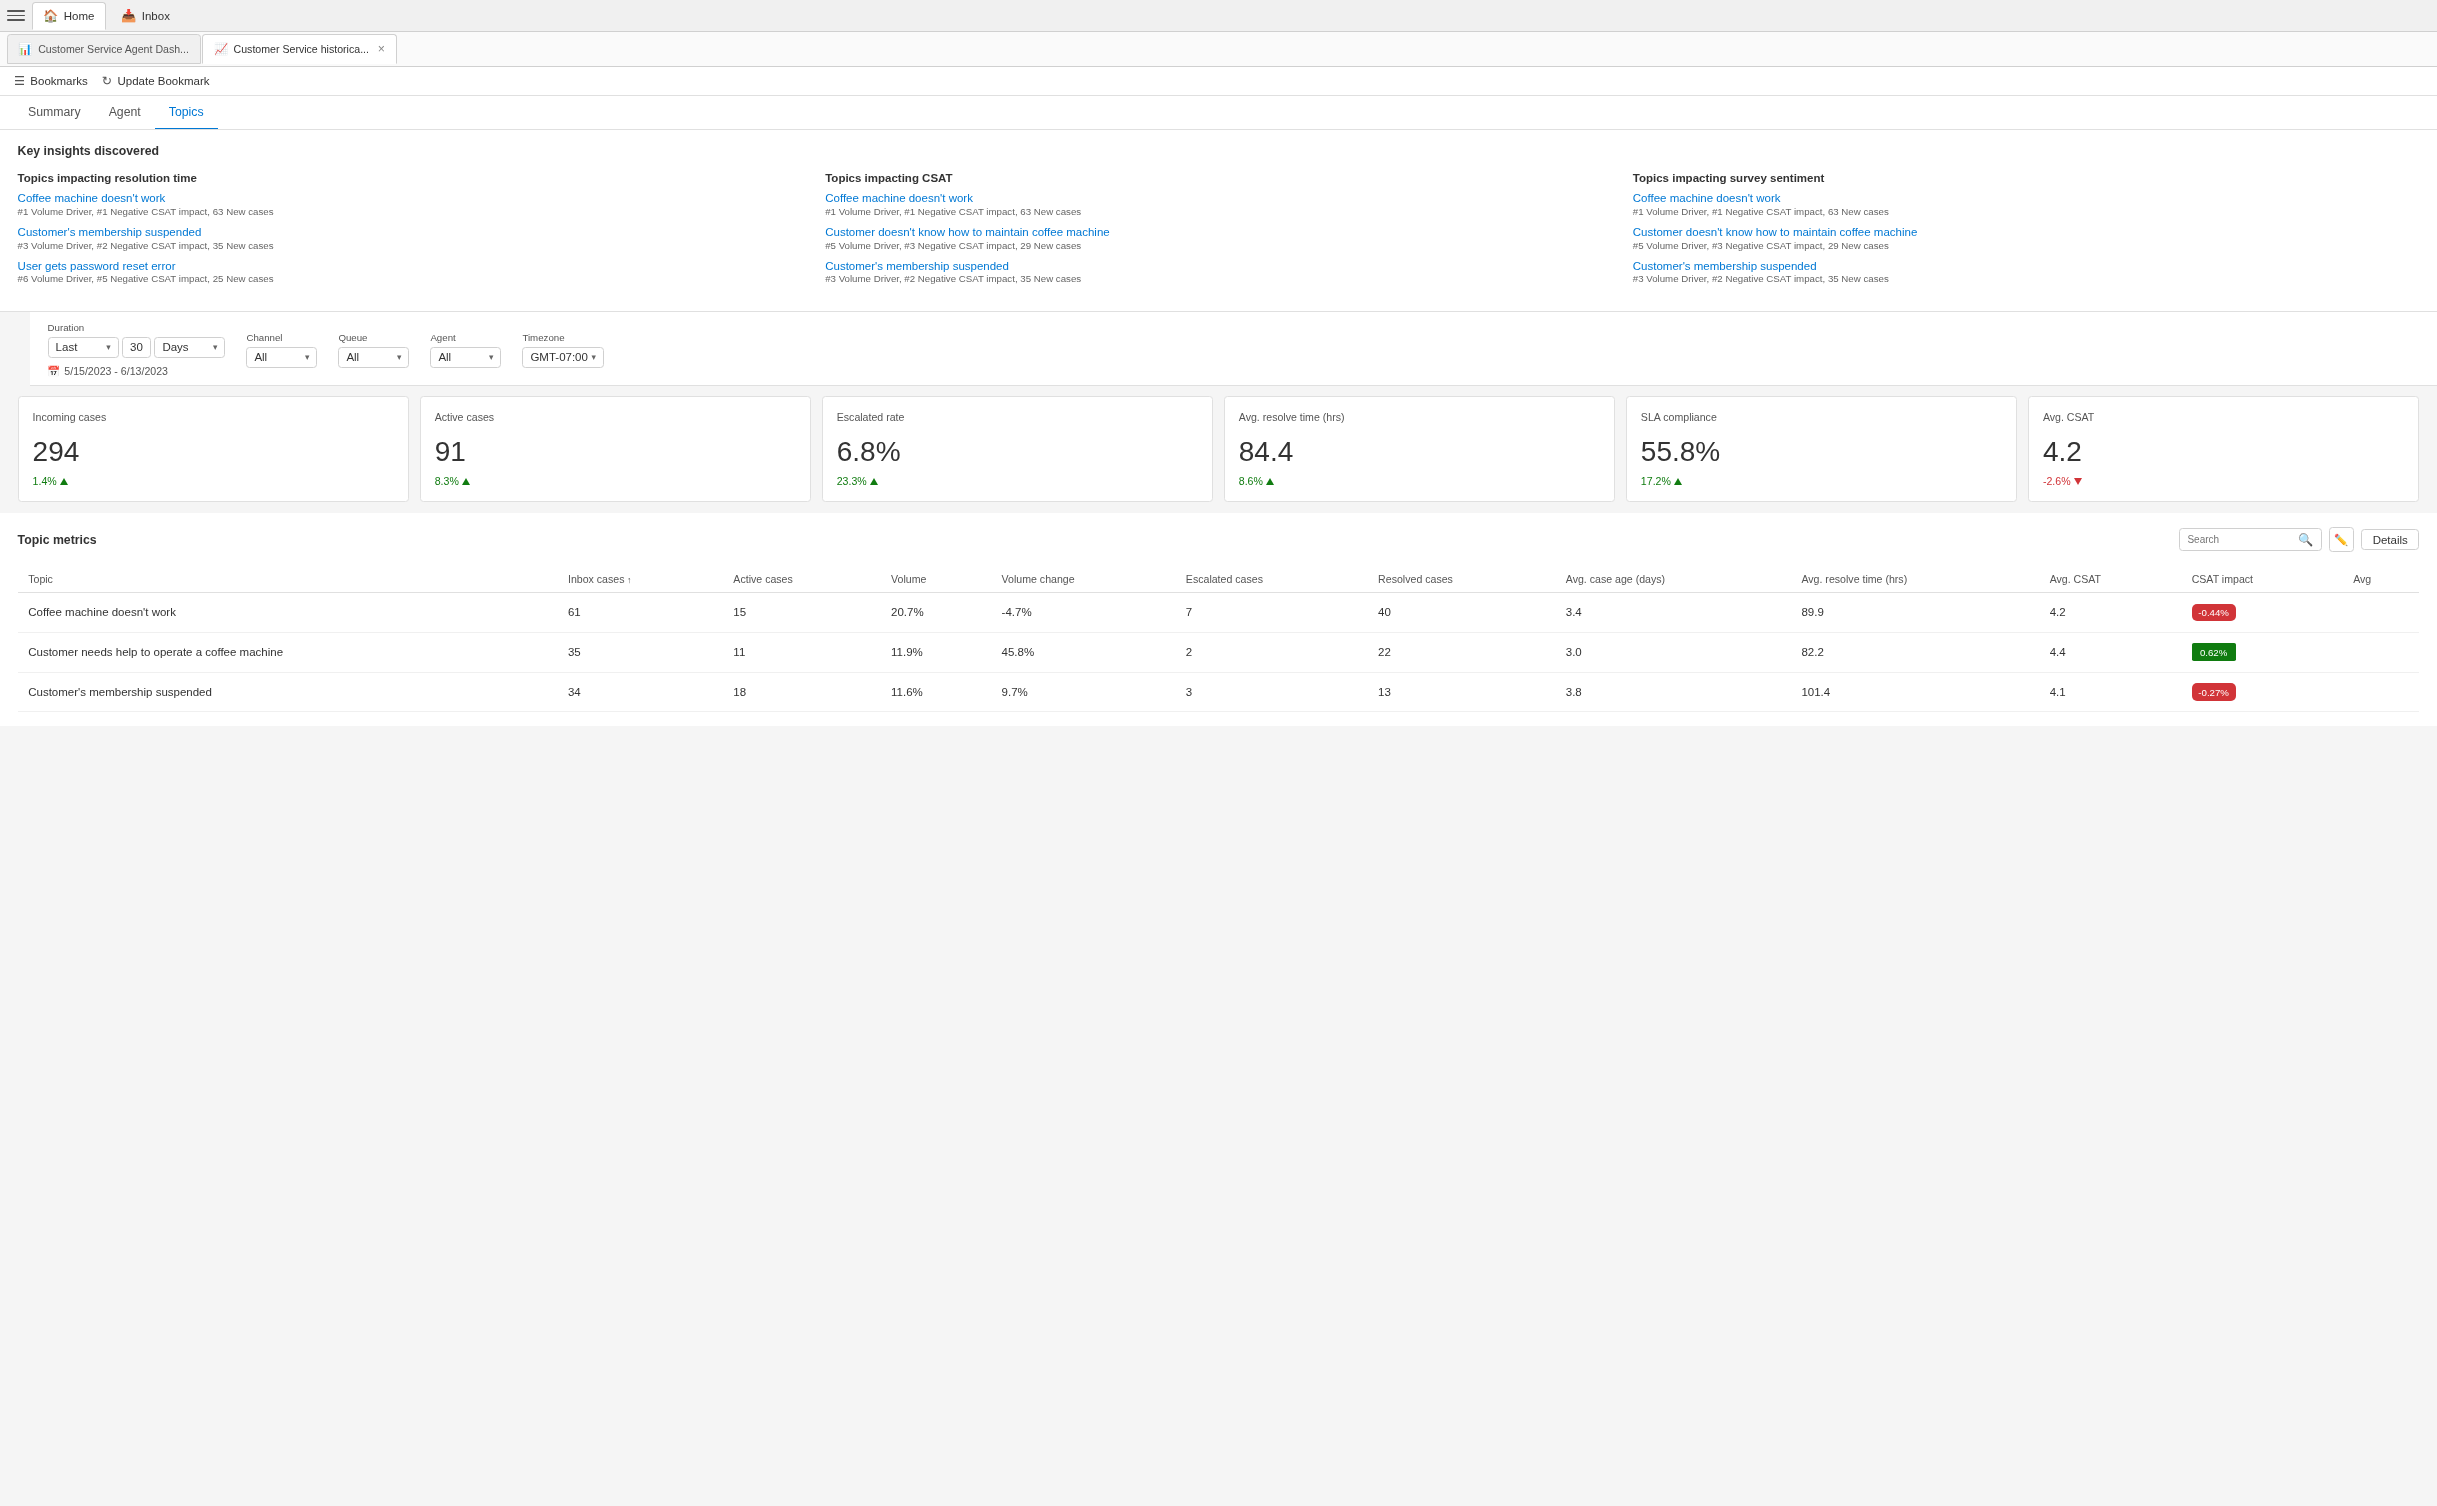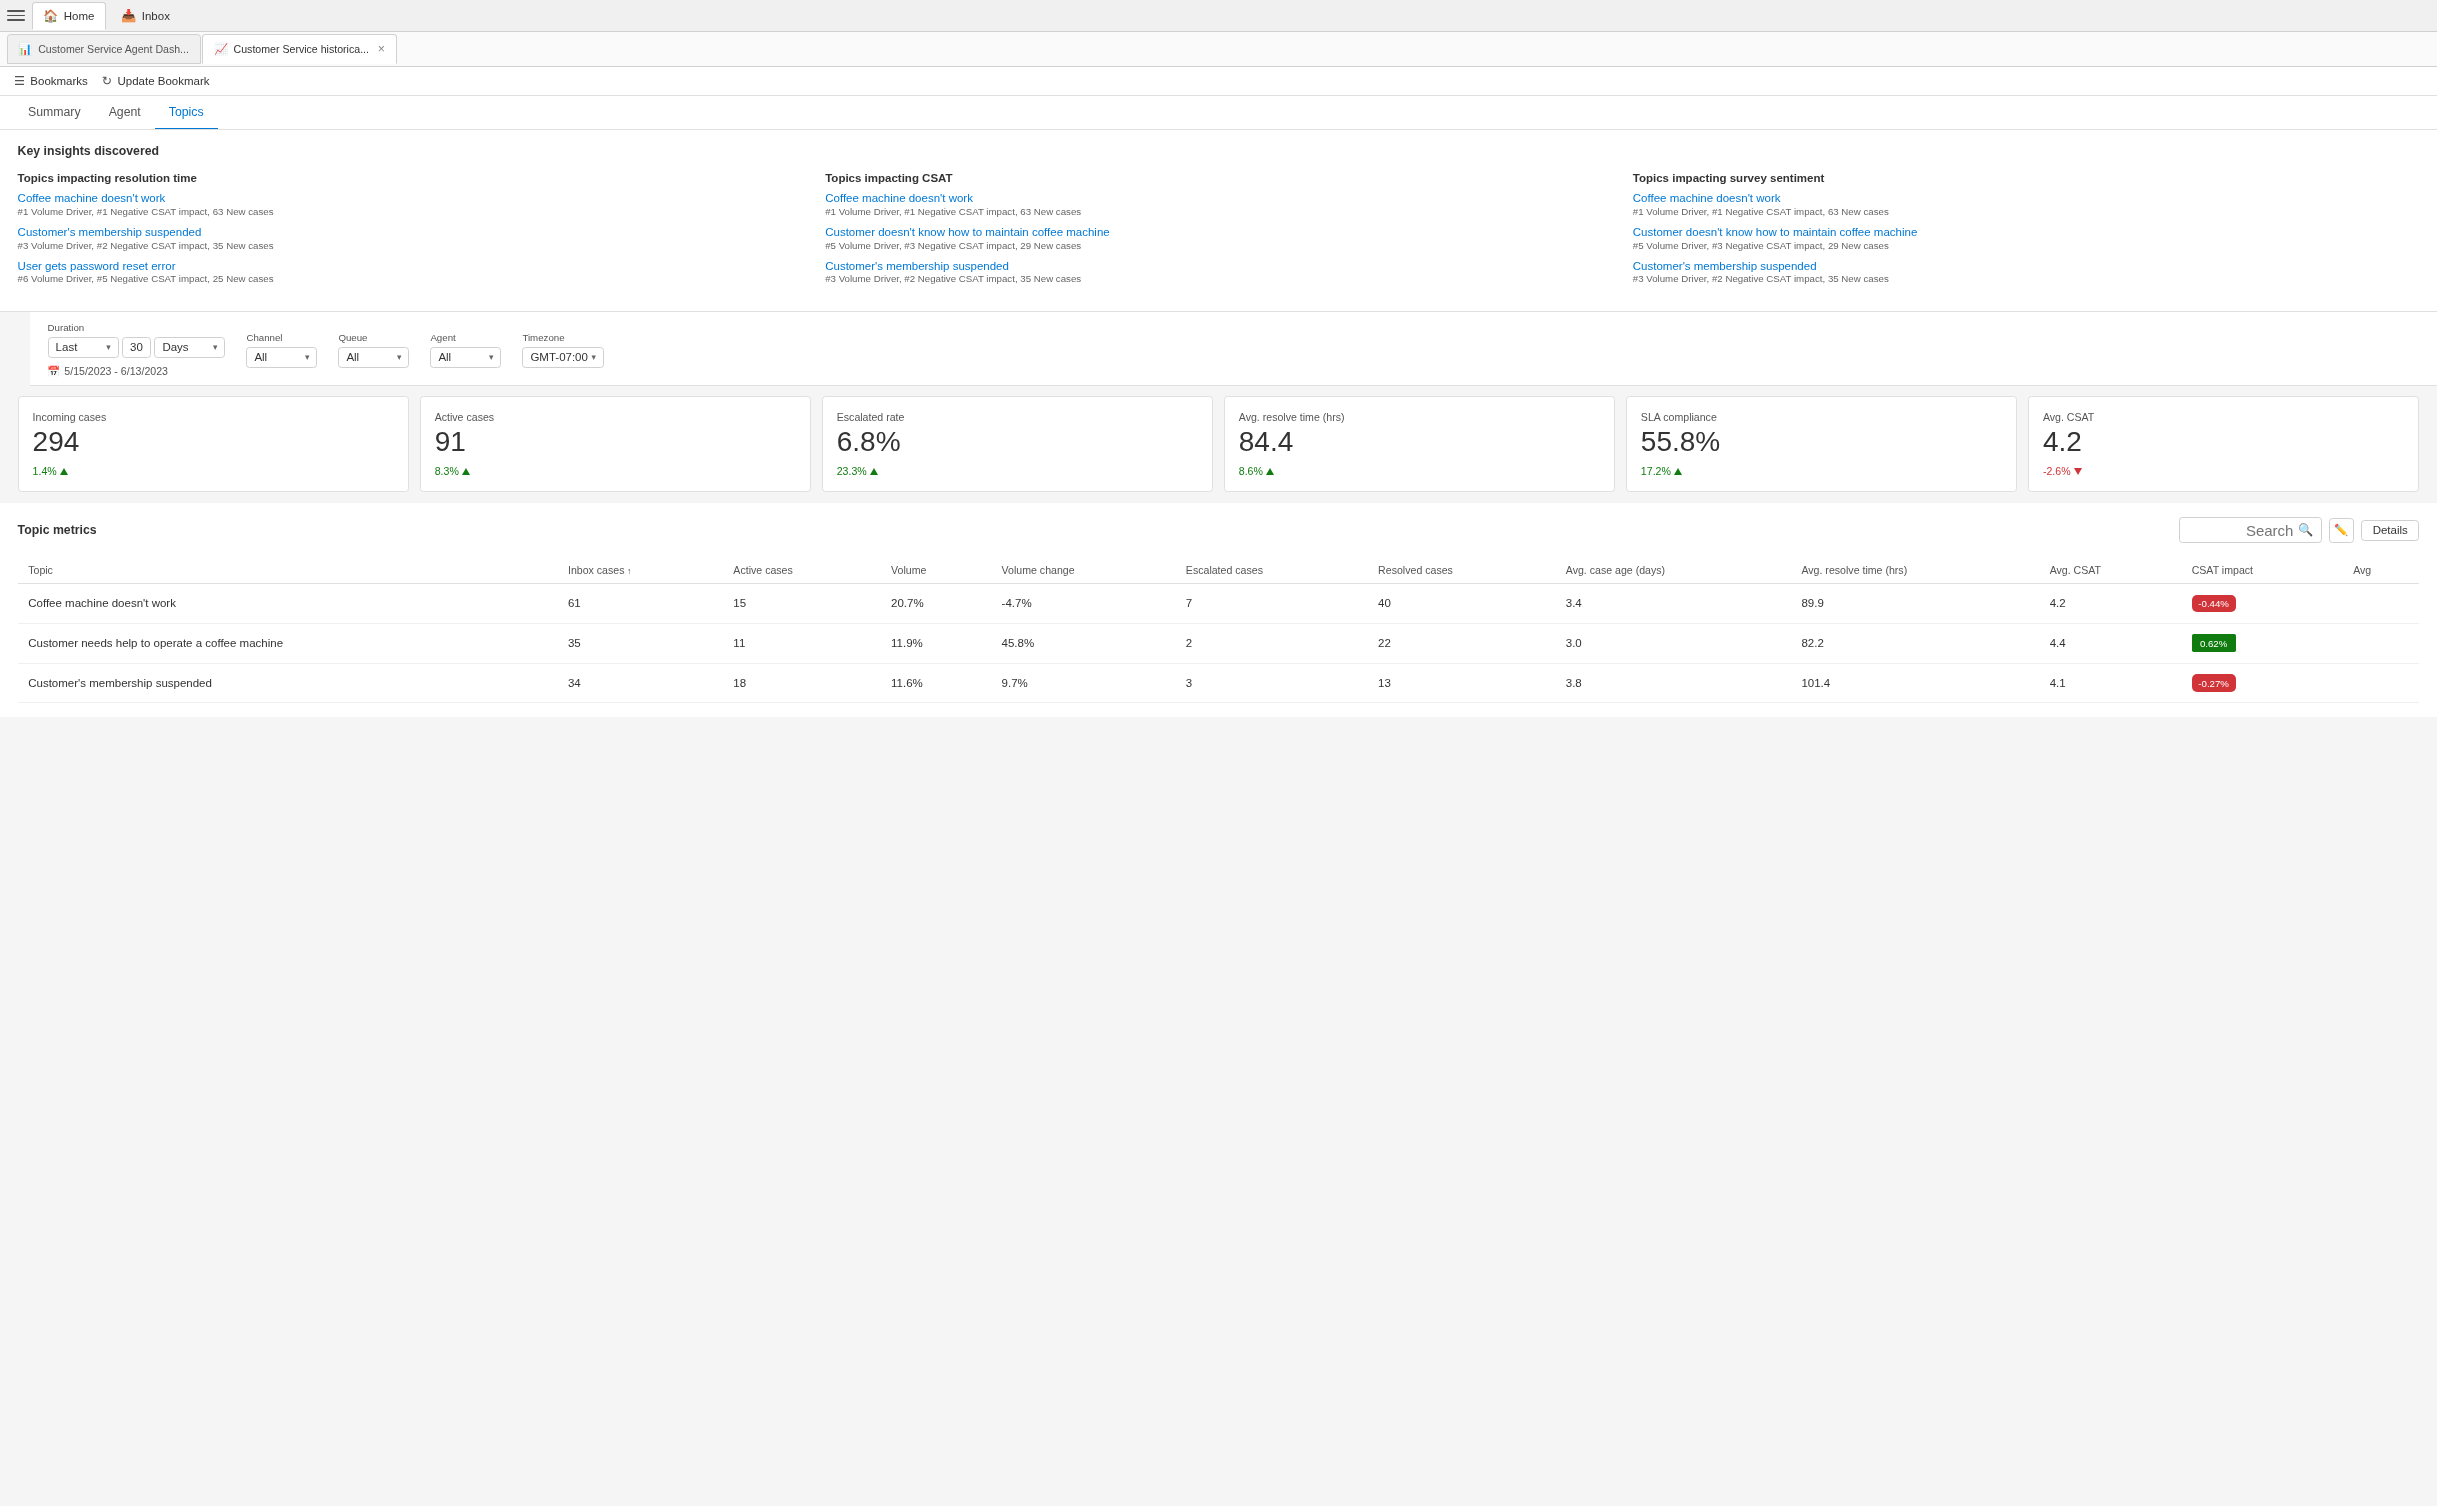"Incoming cases" .metric-title { margin-bottom: 3px -> 13px }
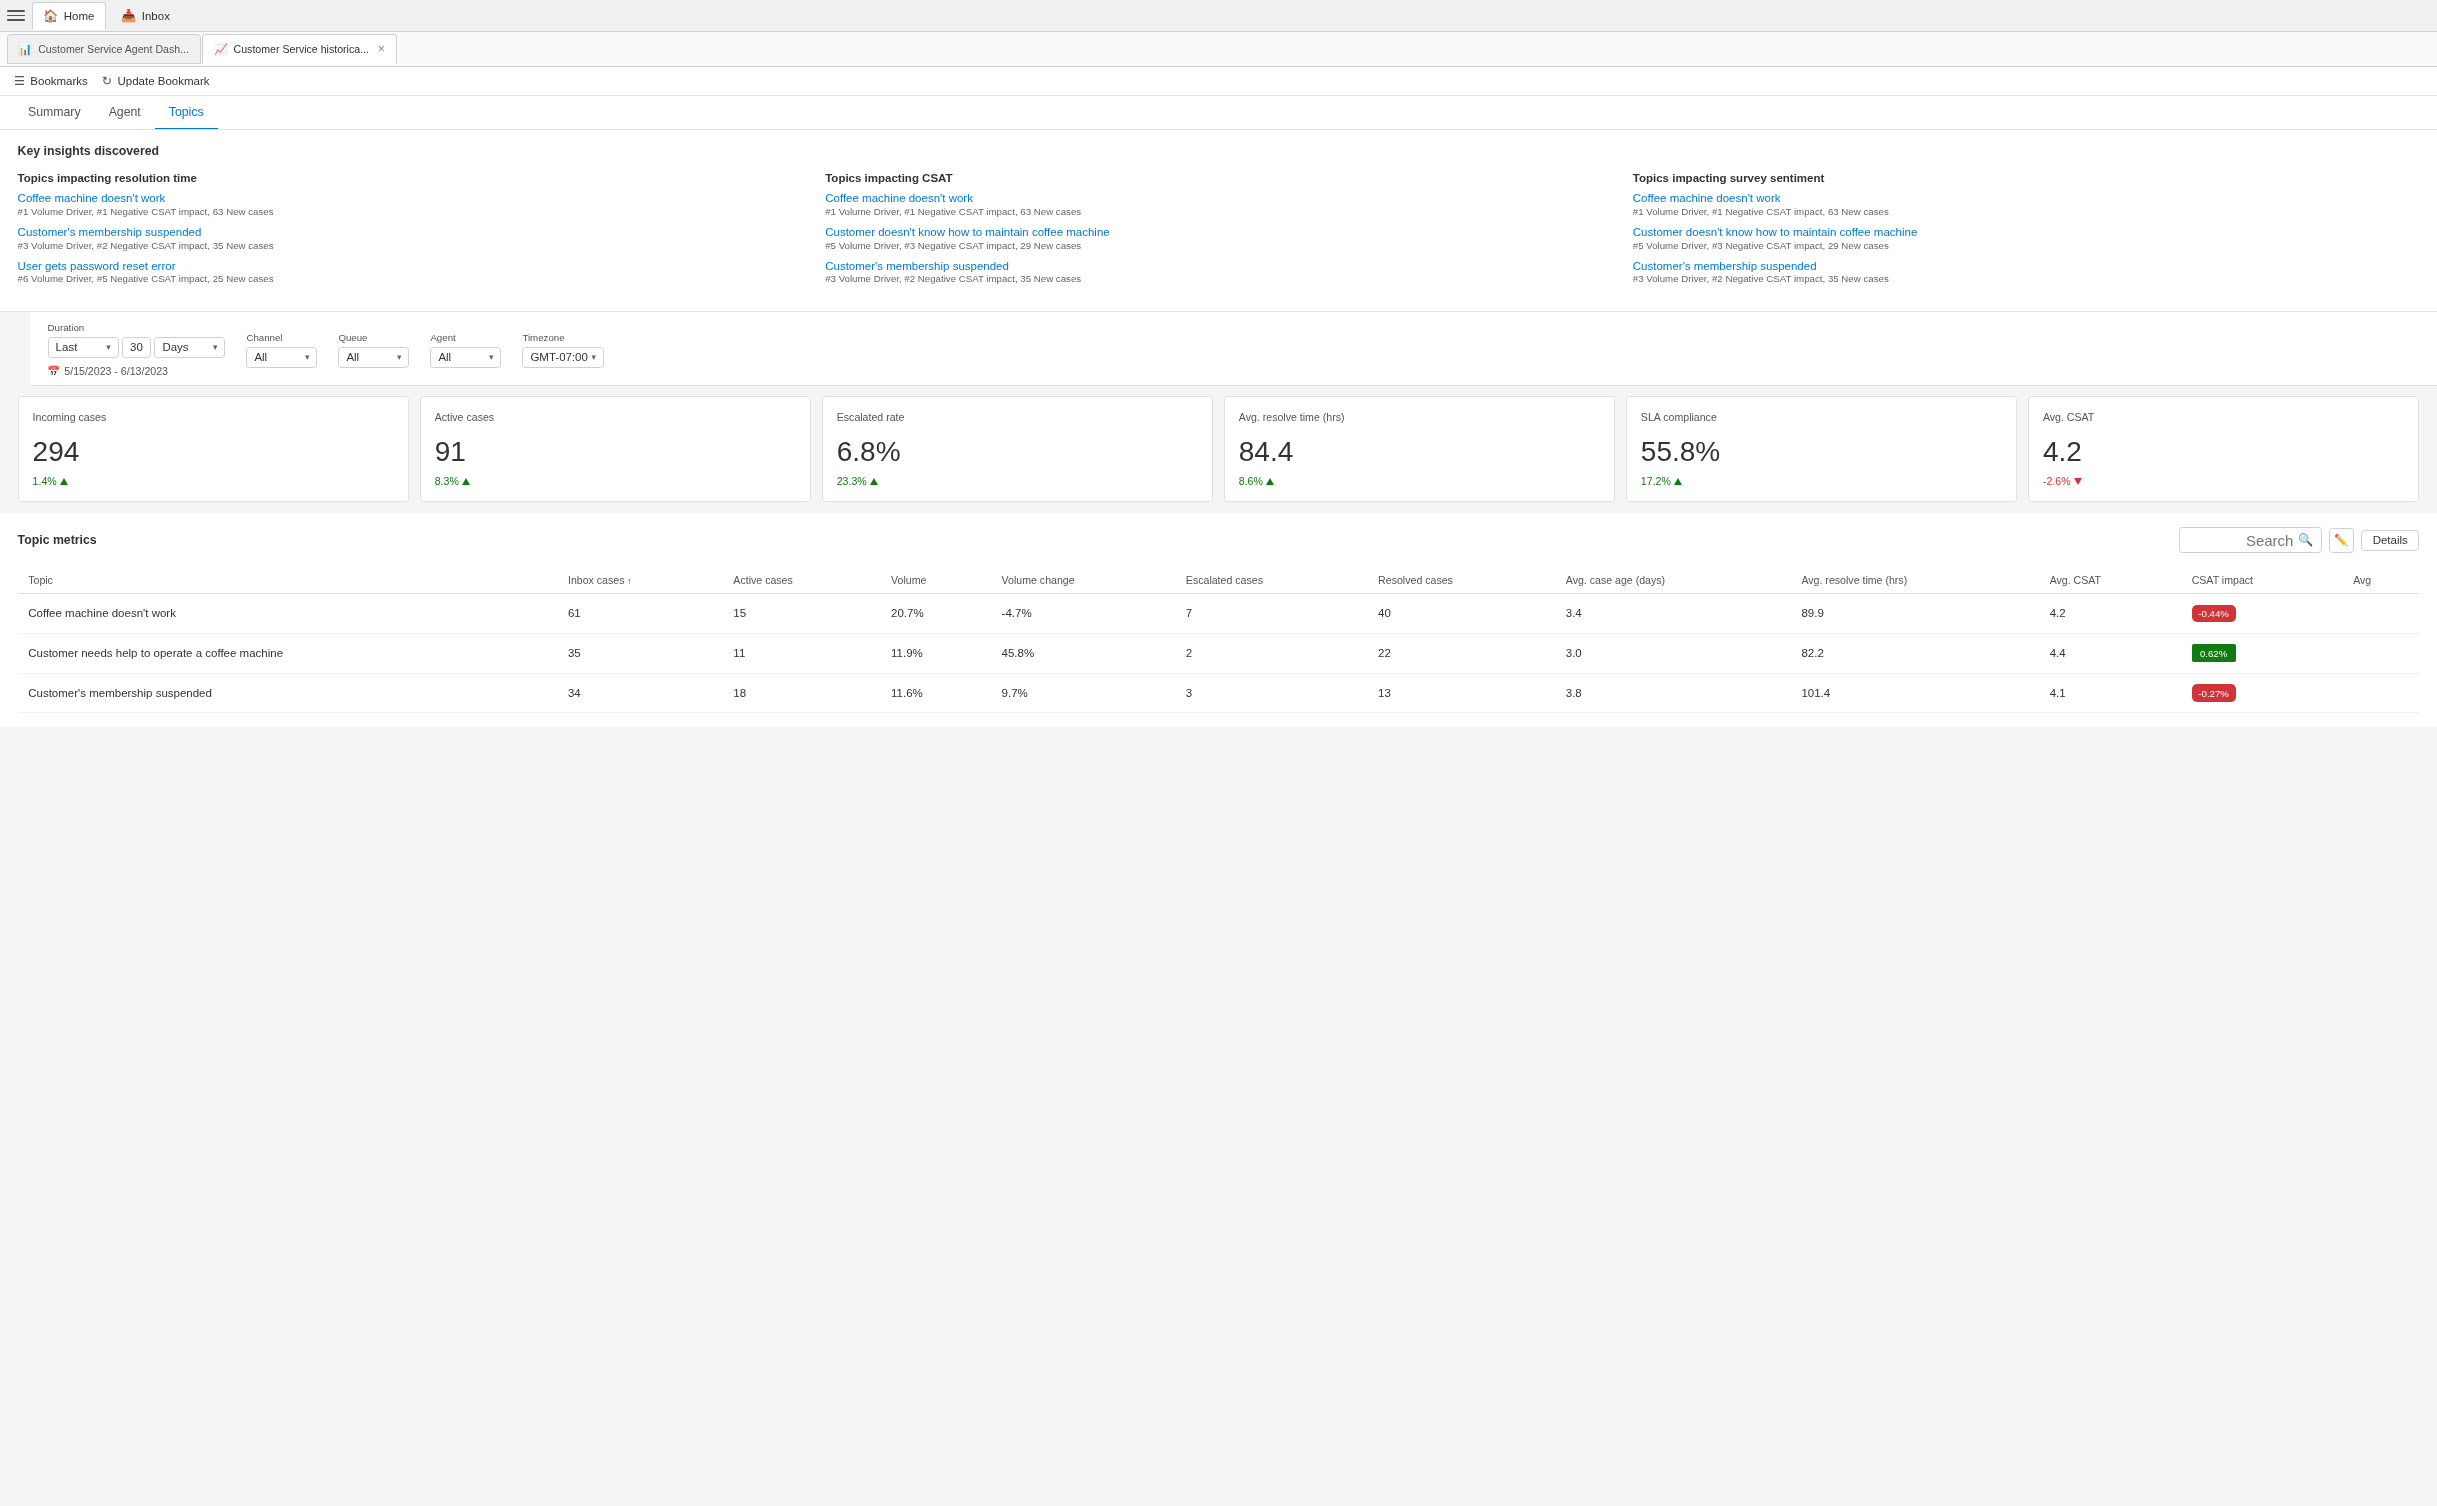"Search" .search-box input { font-size: 15px -> 10px; text-align: right -> none }
